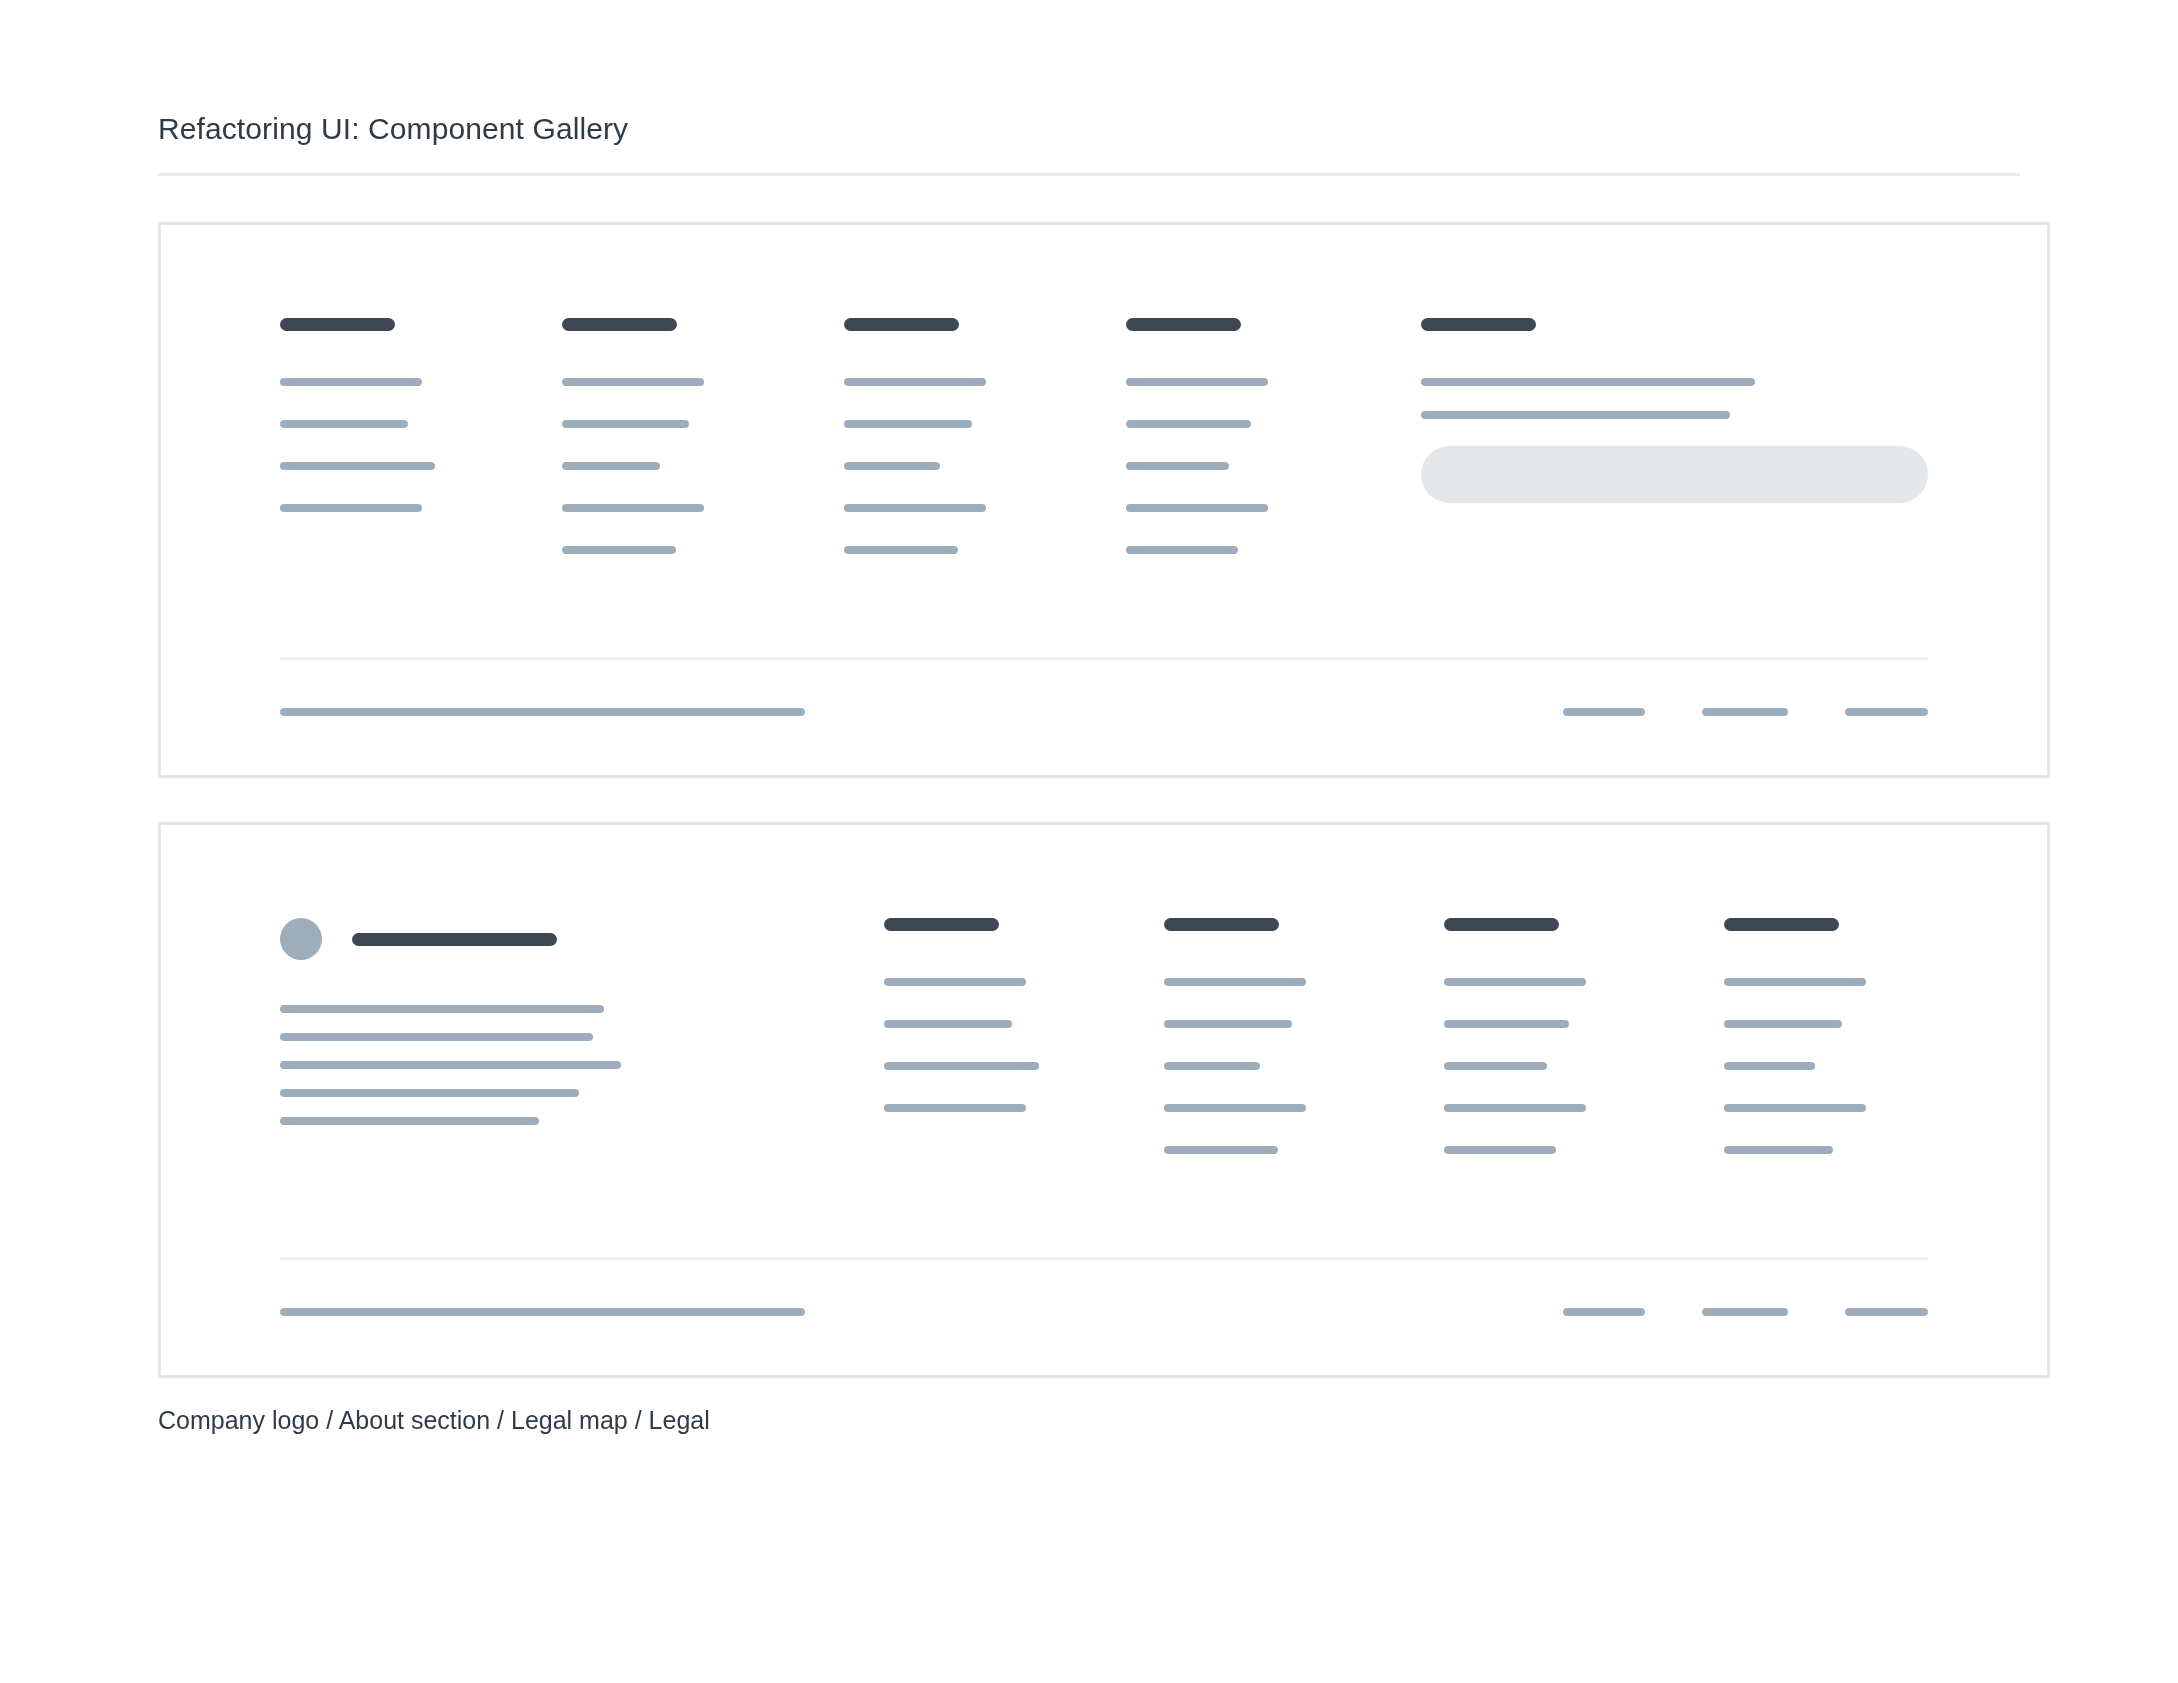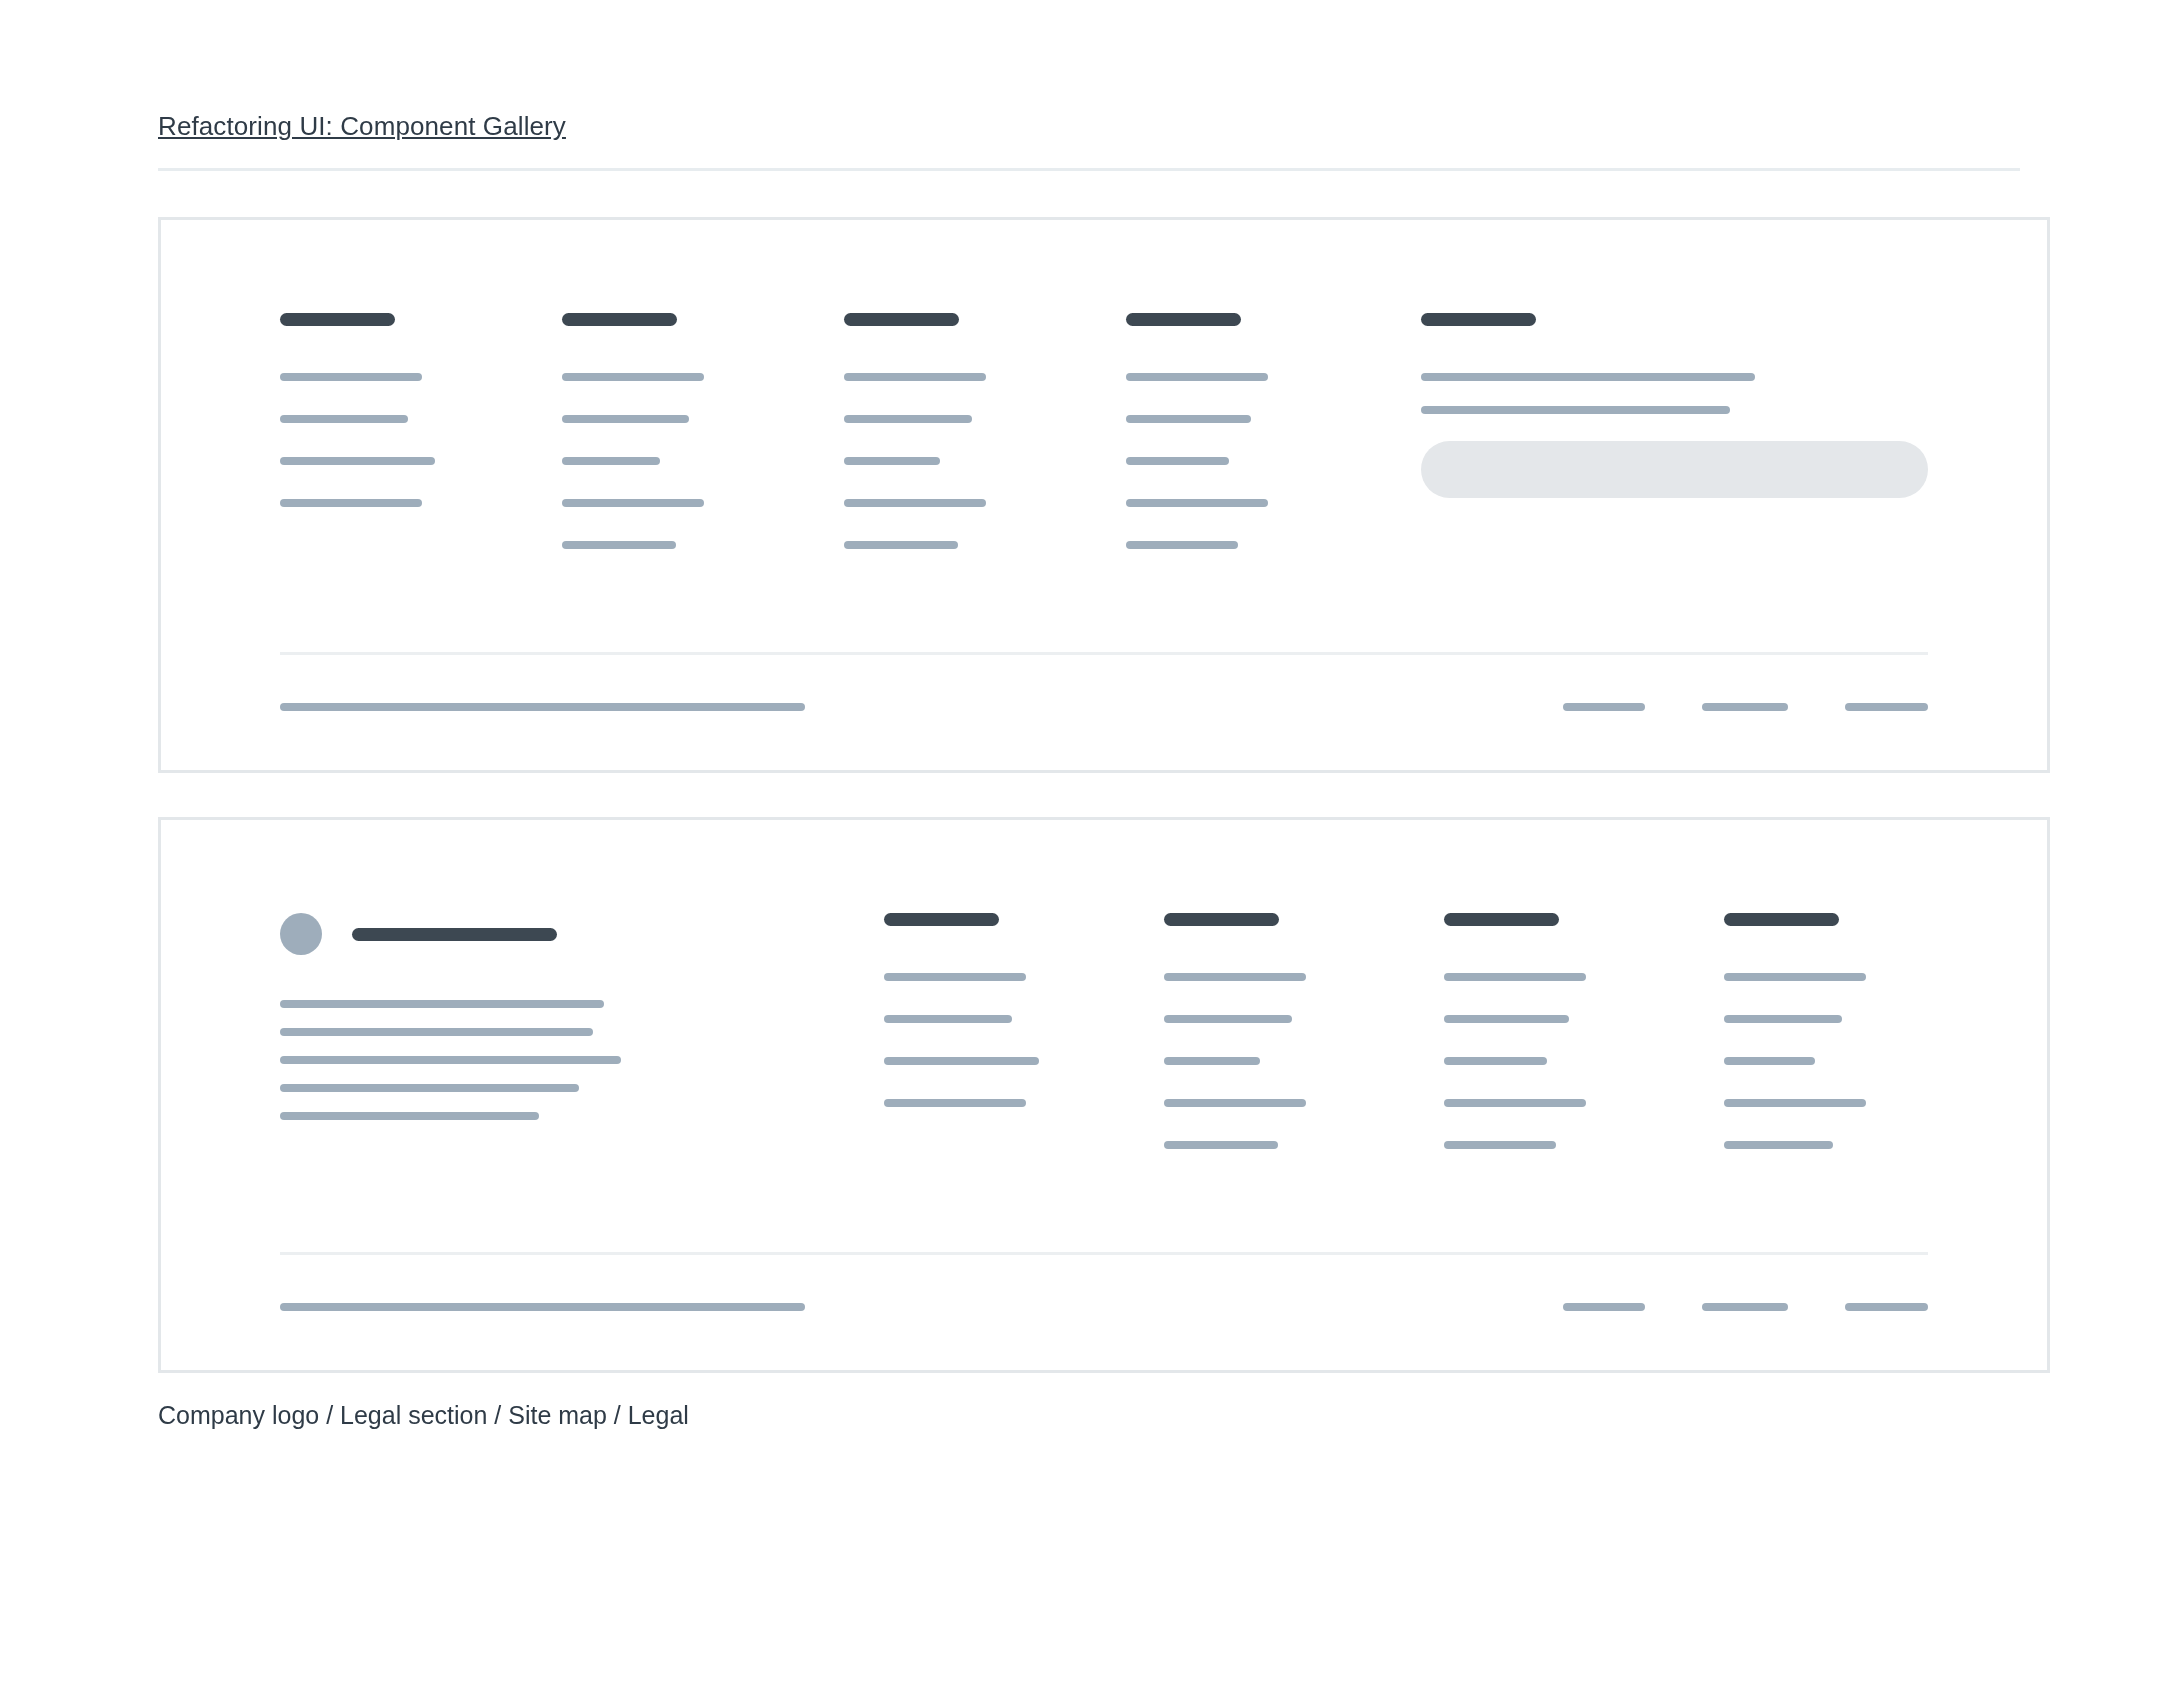"Refactoring UI: Component Gallery" .gallery-title { font-size: 26px -> 30px; text-decoration: underline -> none }
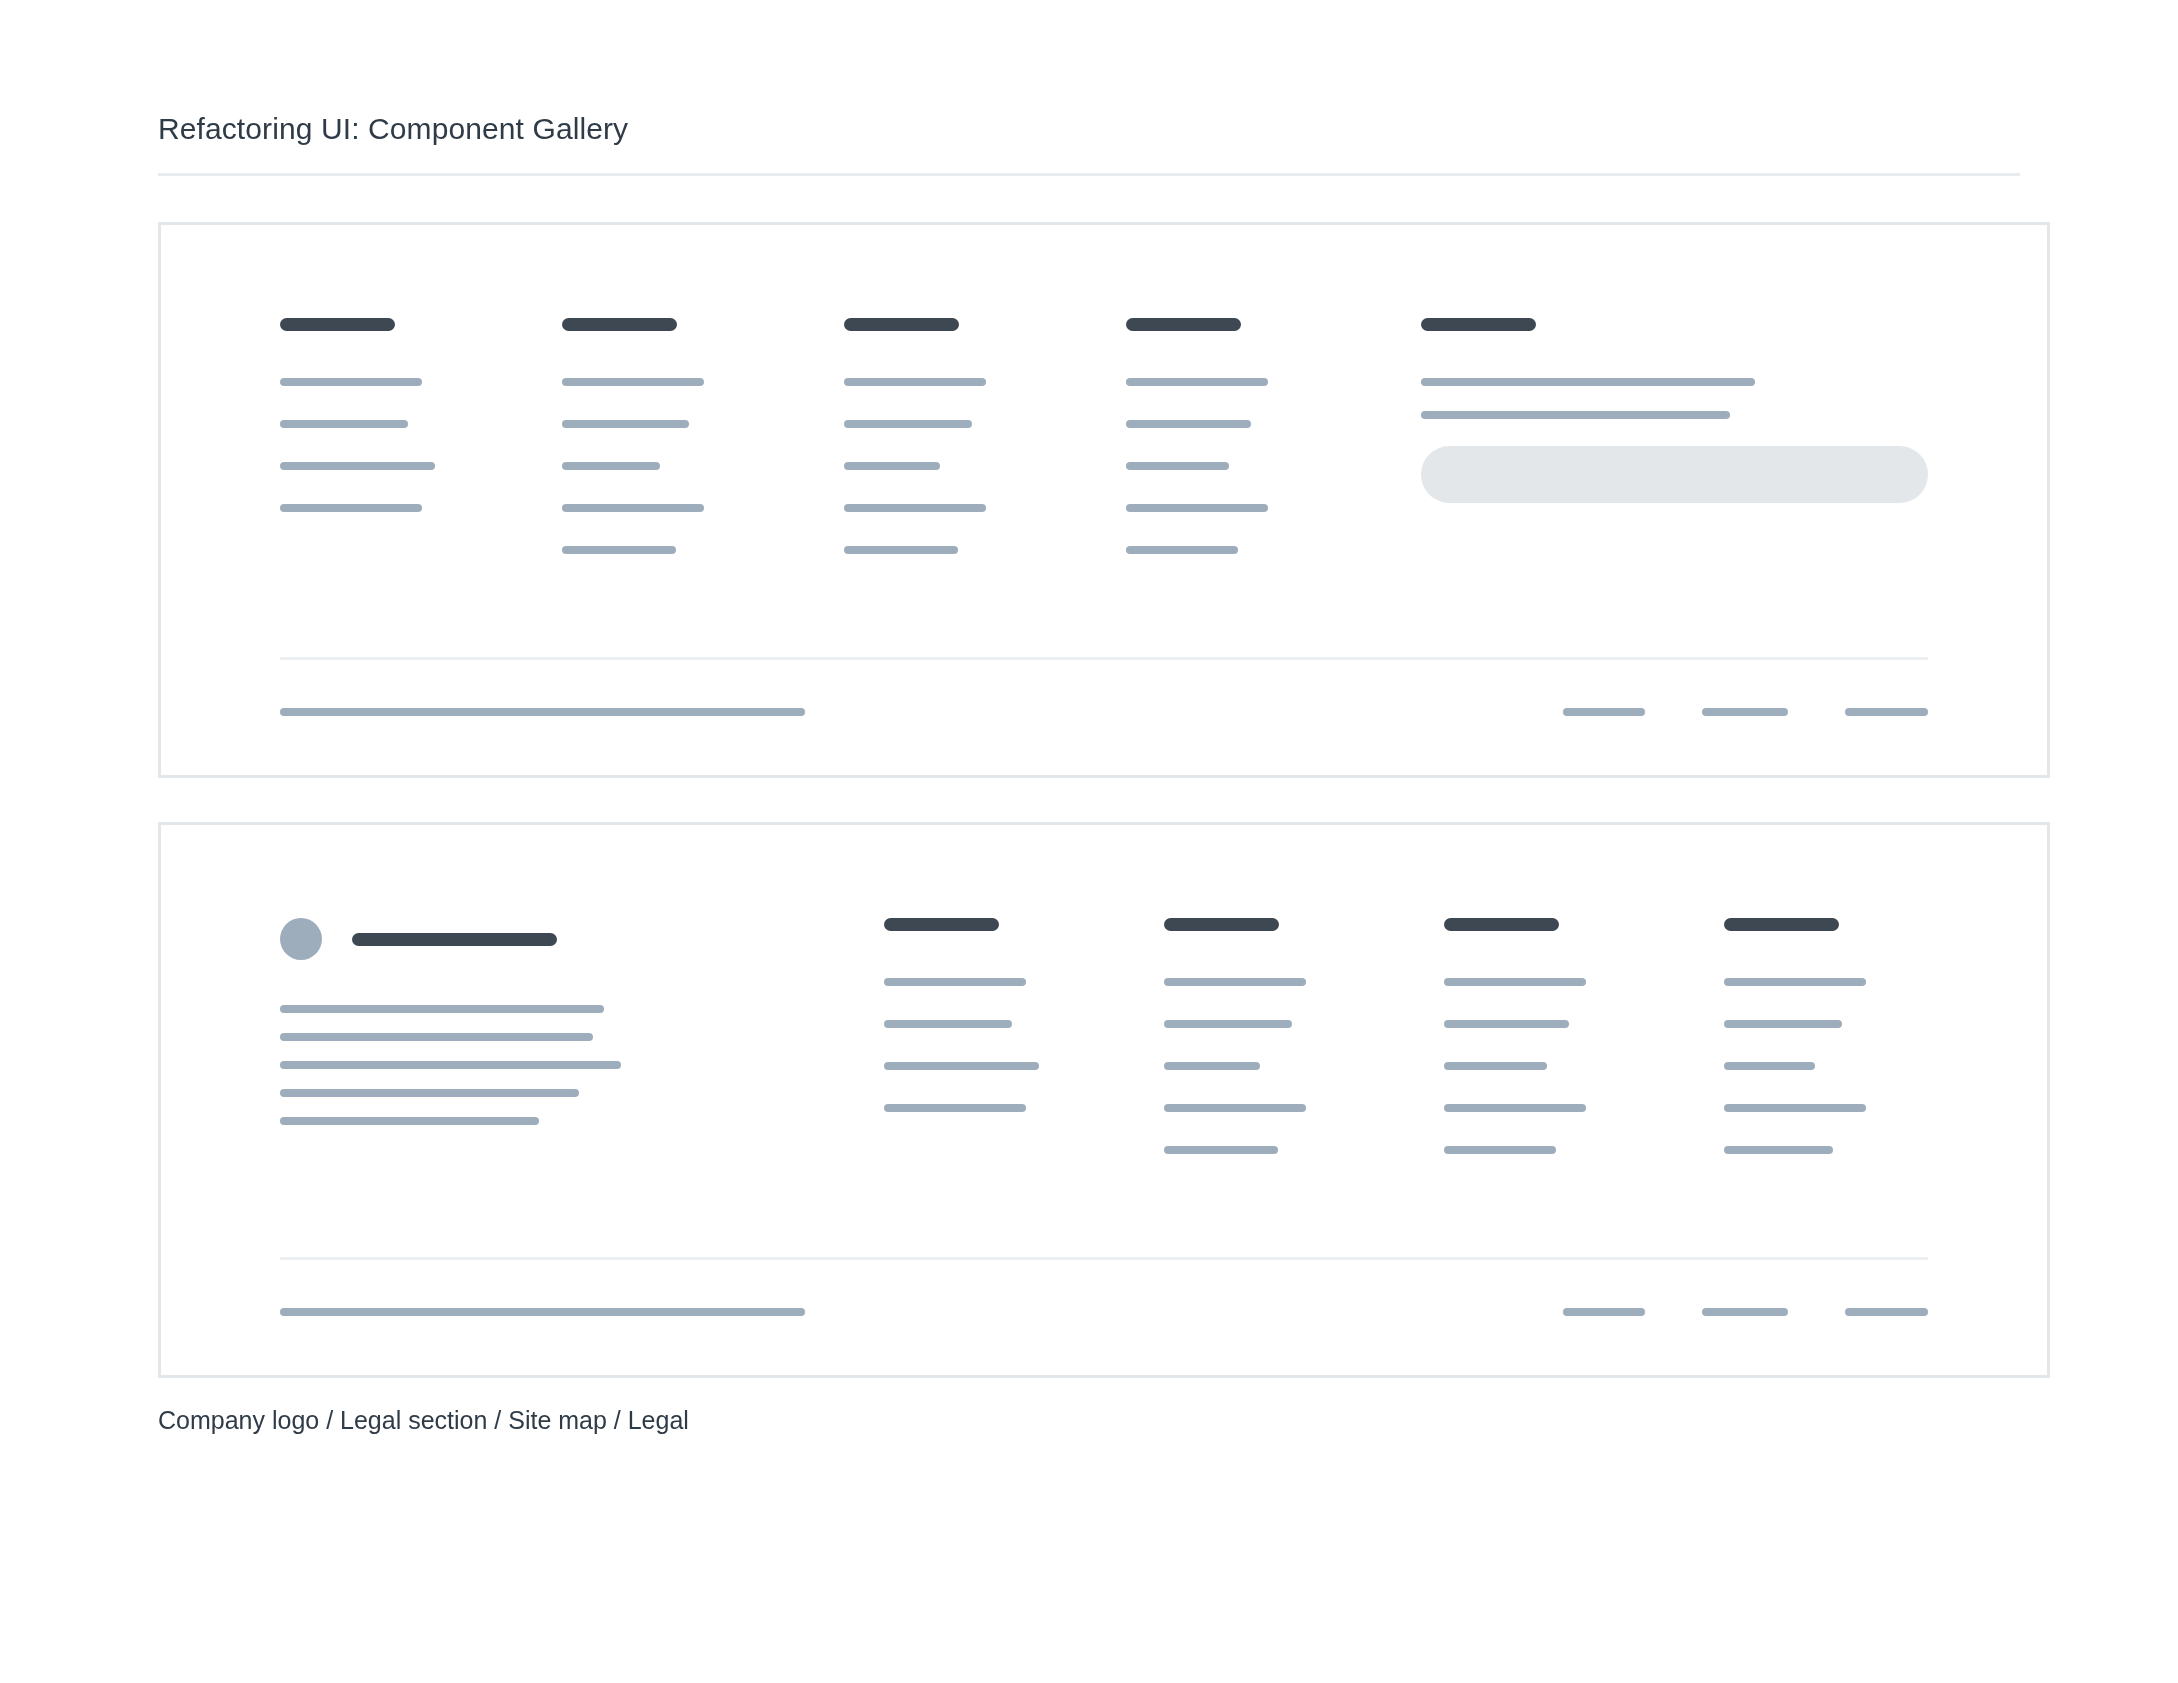"Company logo / Legal section" div.card-caption { text: Legal section / Site -> About section / Legal }
